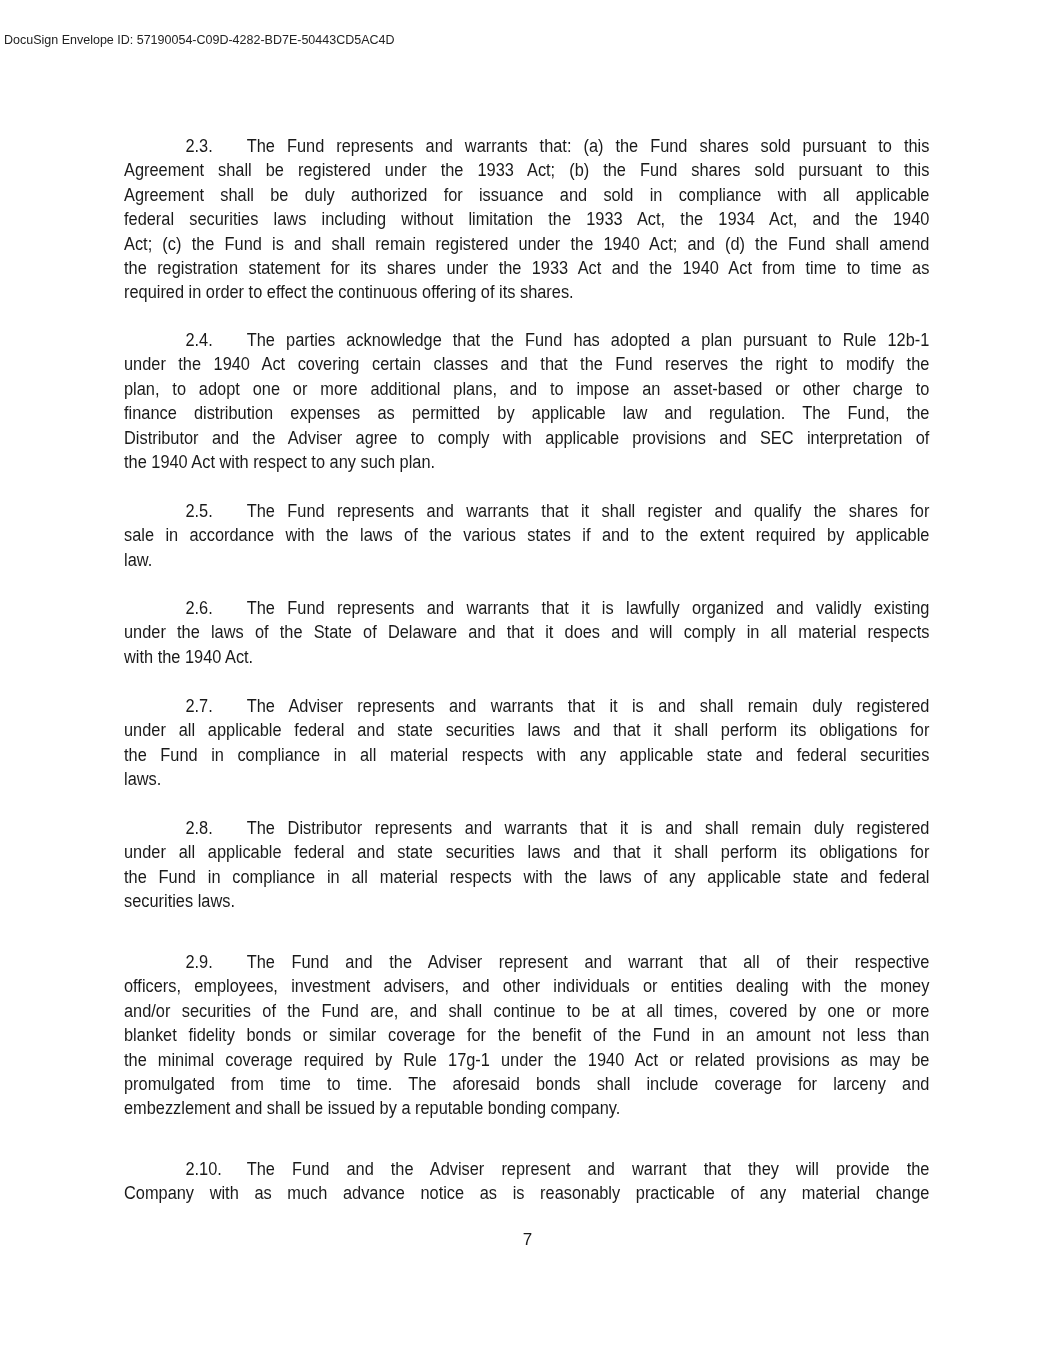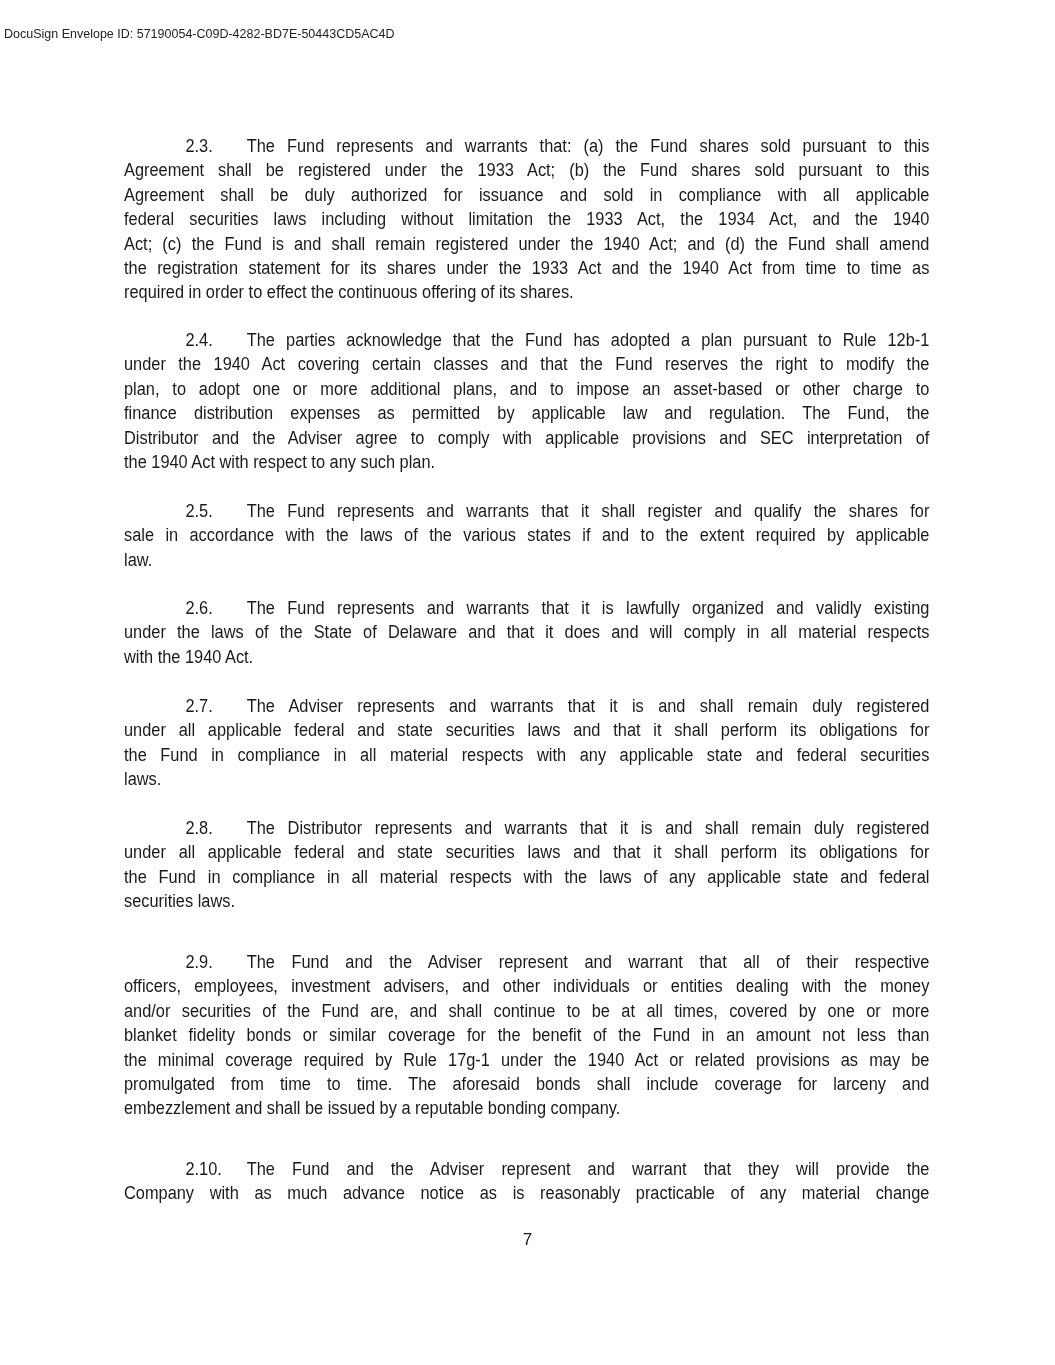"DocuSign Envelope ID:" .envelope { top: 27px -> 33px }
